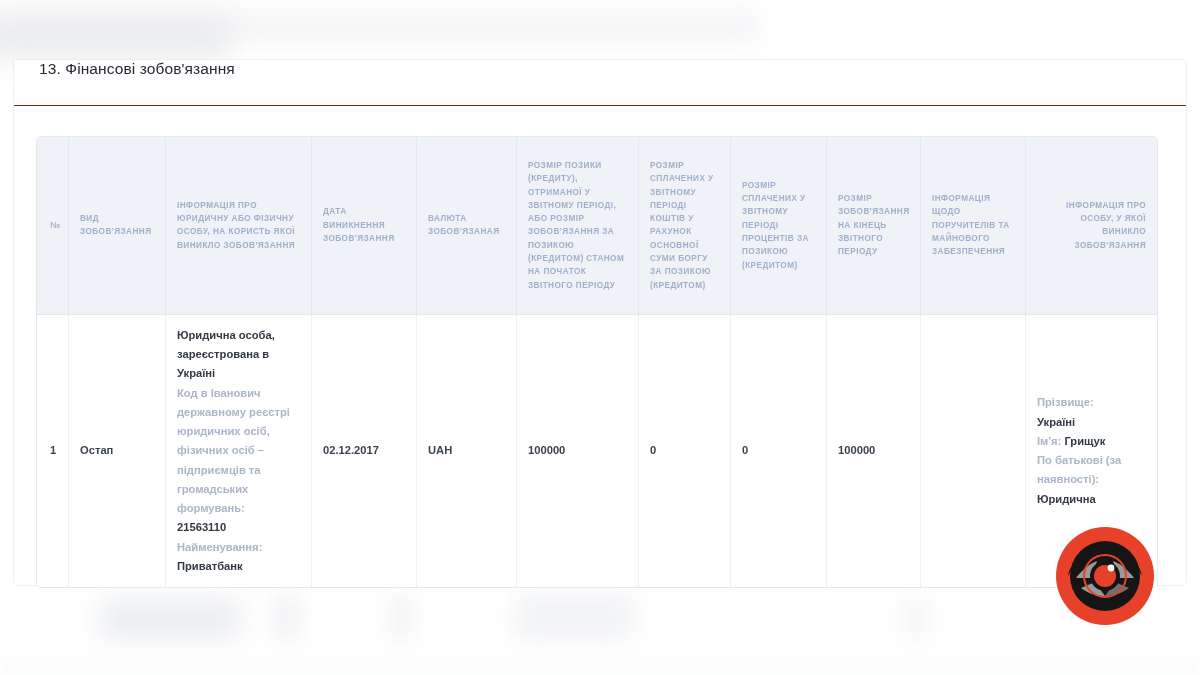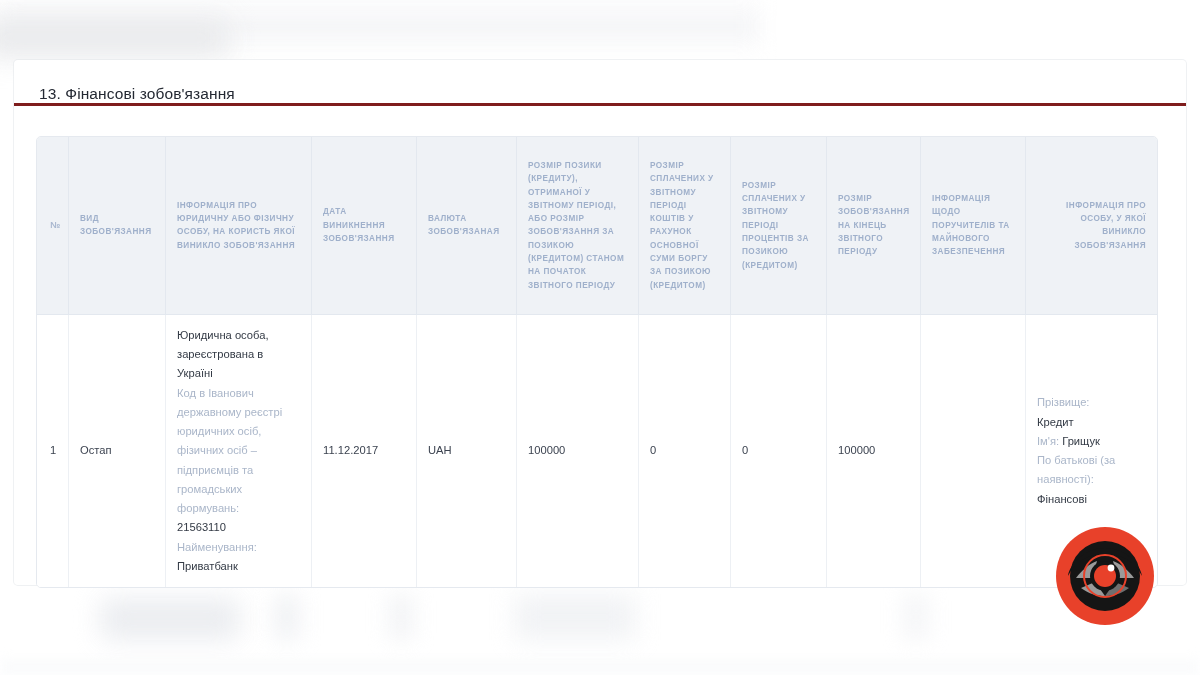"13. Фінансові зобов'язання" .card-header { align-items: flex-end -> flex-start; border-bottom: 3px solid #7f1d1d -> 1px solid #7f1d1d }
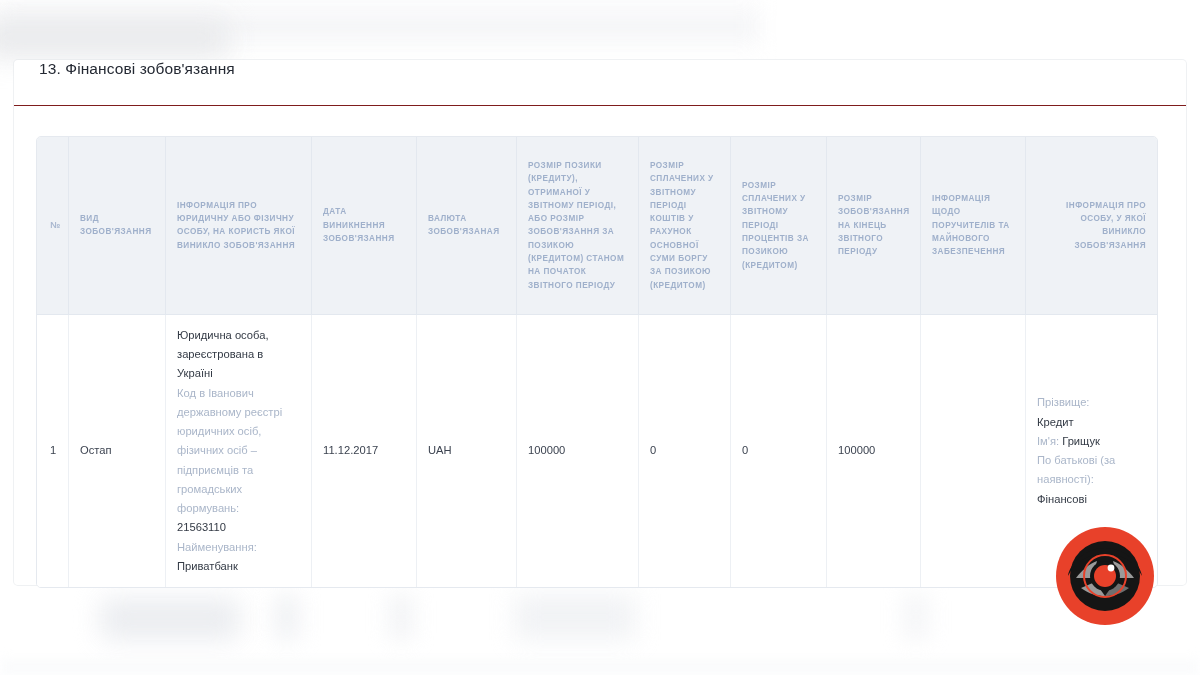"Юридична особа, зареєстрована в Україні" .decl-table tbody td { font-weight: none -> bold }
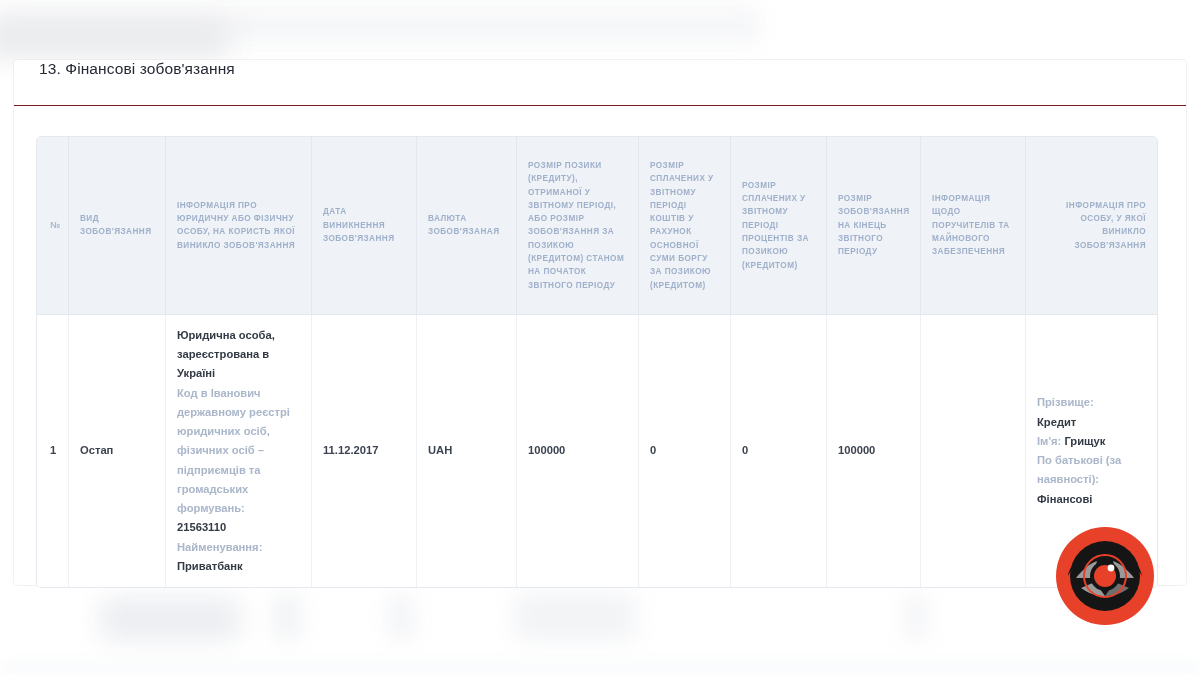"Кредит" span.kv-line { text: Кредит -> Україні }
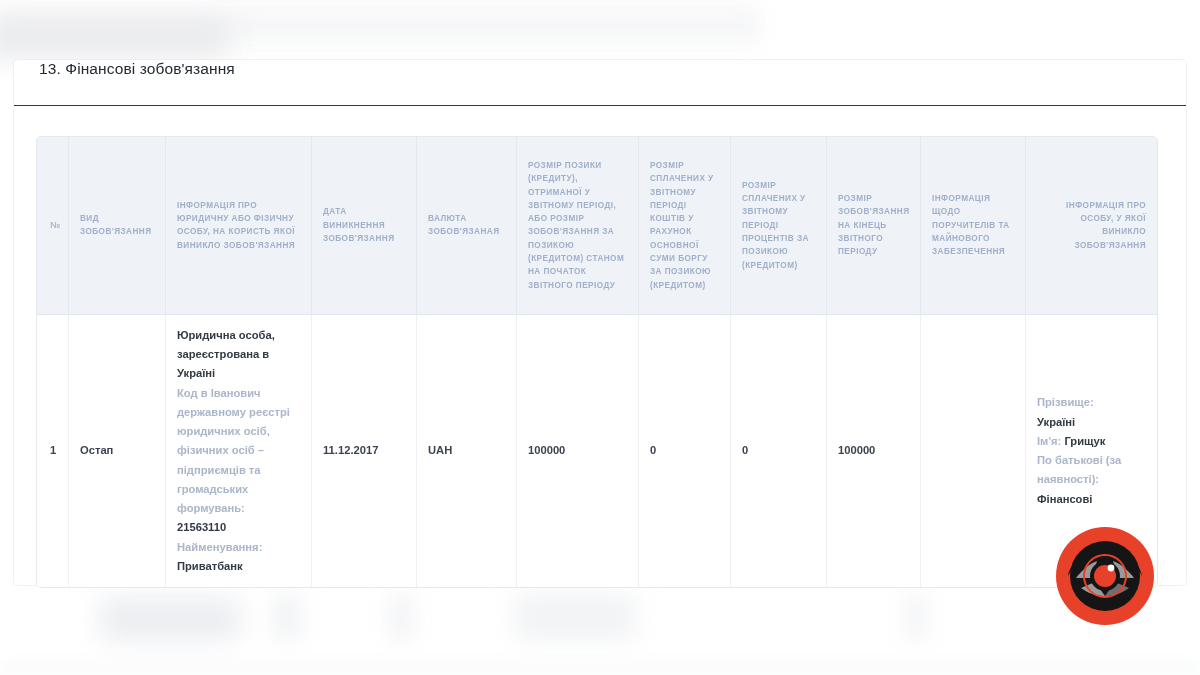"11.12.2017" td { text: 11.12.2017 -> 02.12.2017 }
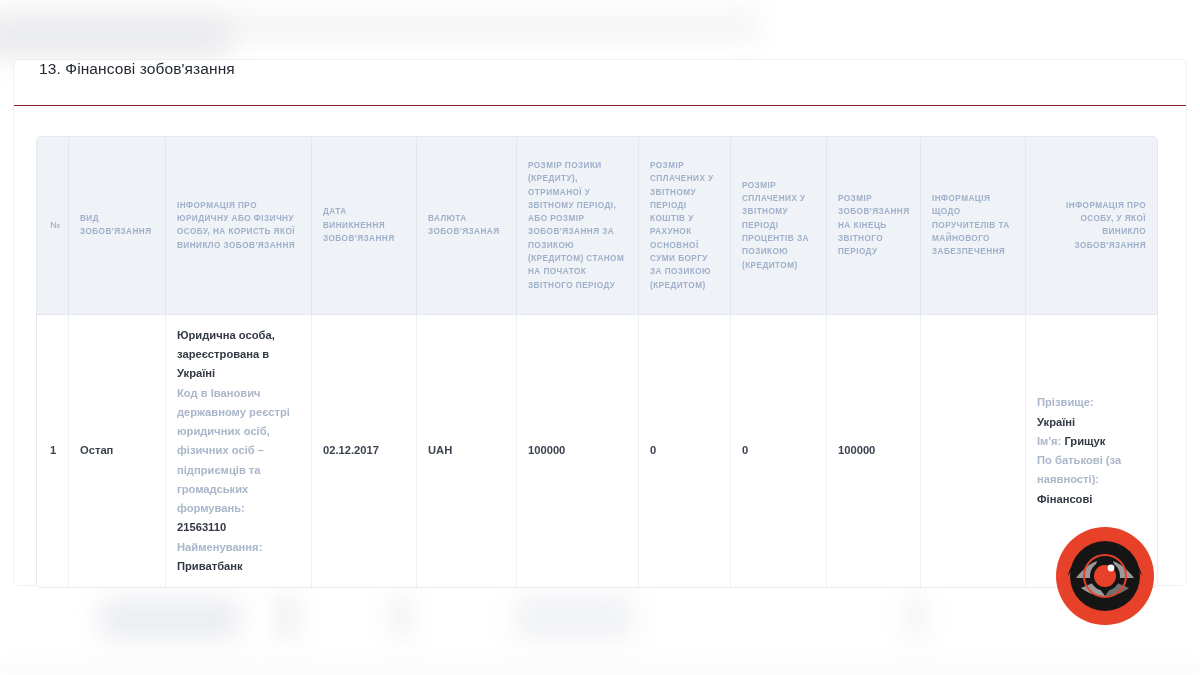"Фінансові" span.kv-line { text: Фінансові -> Юридична }
